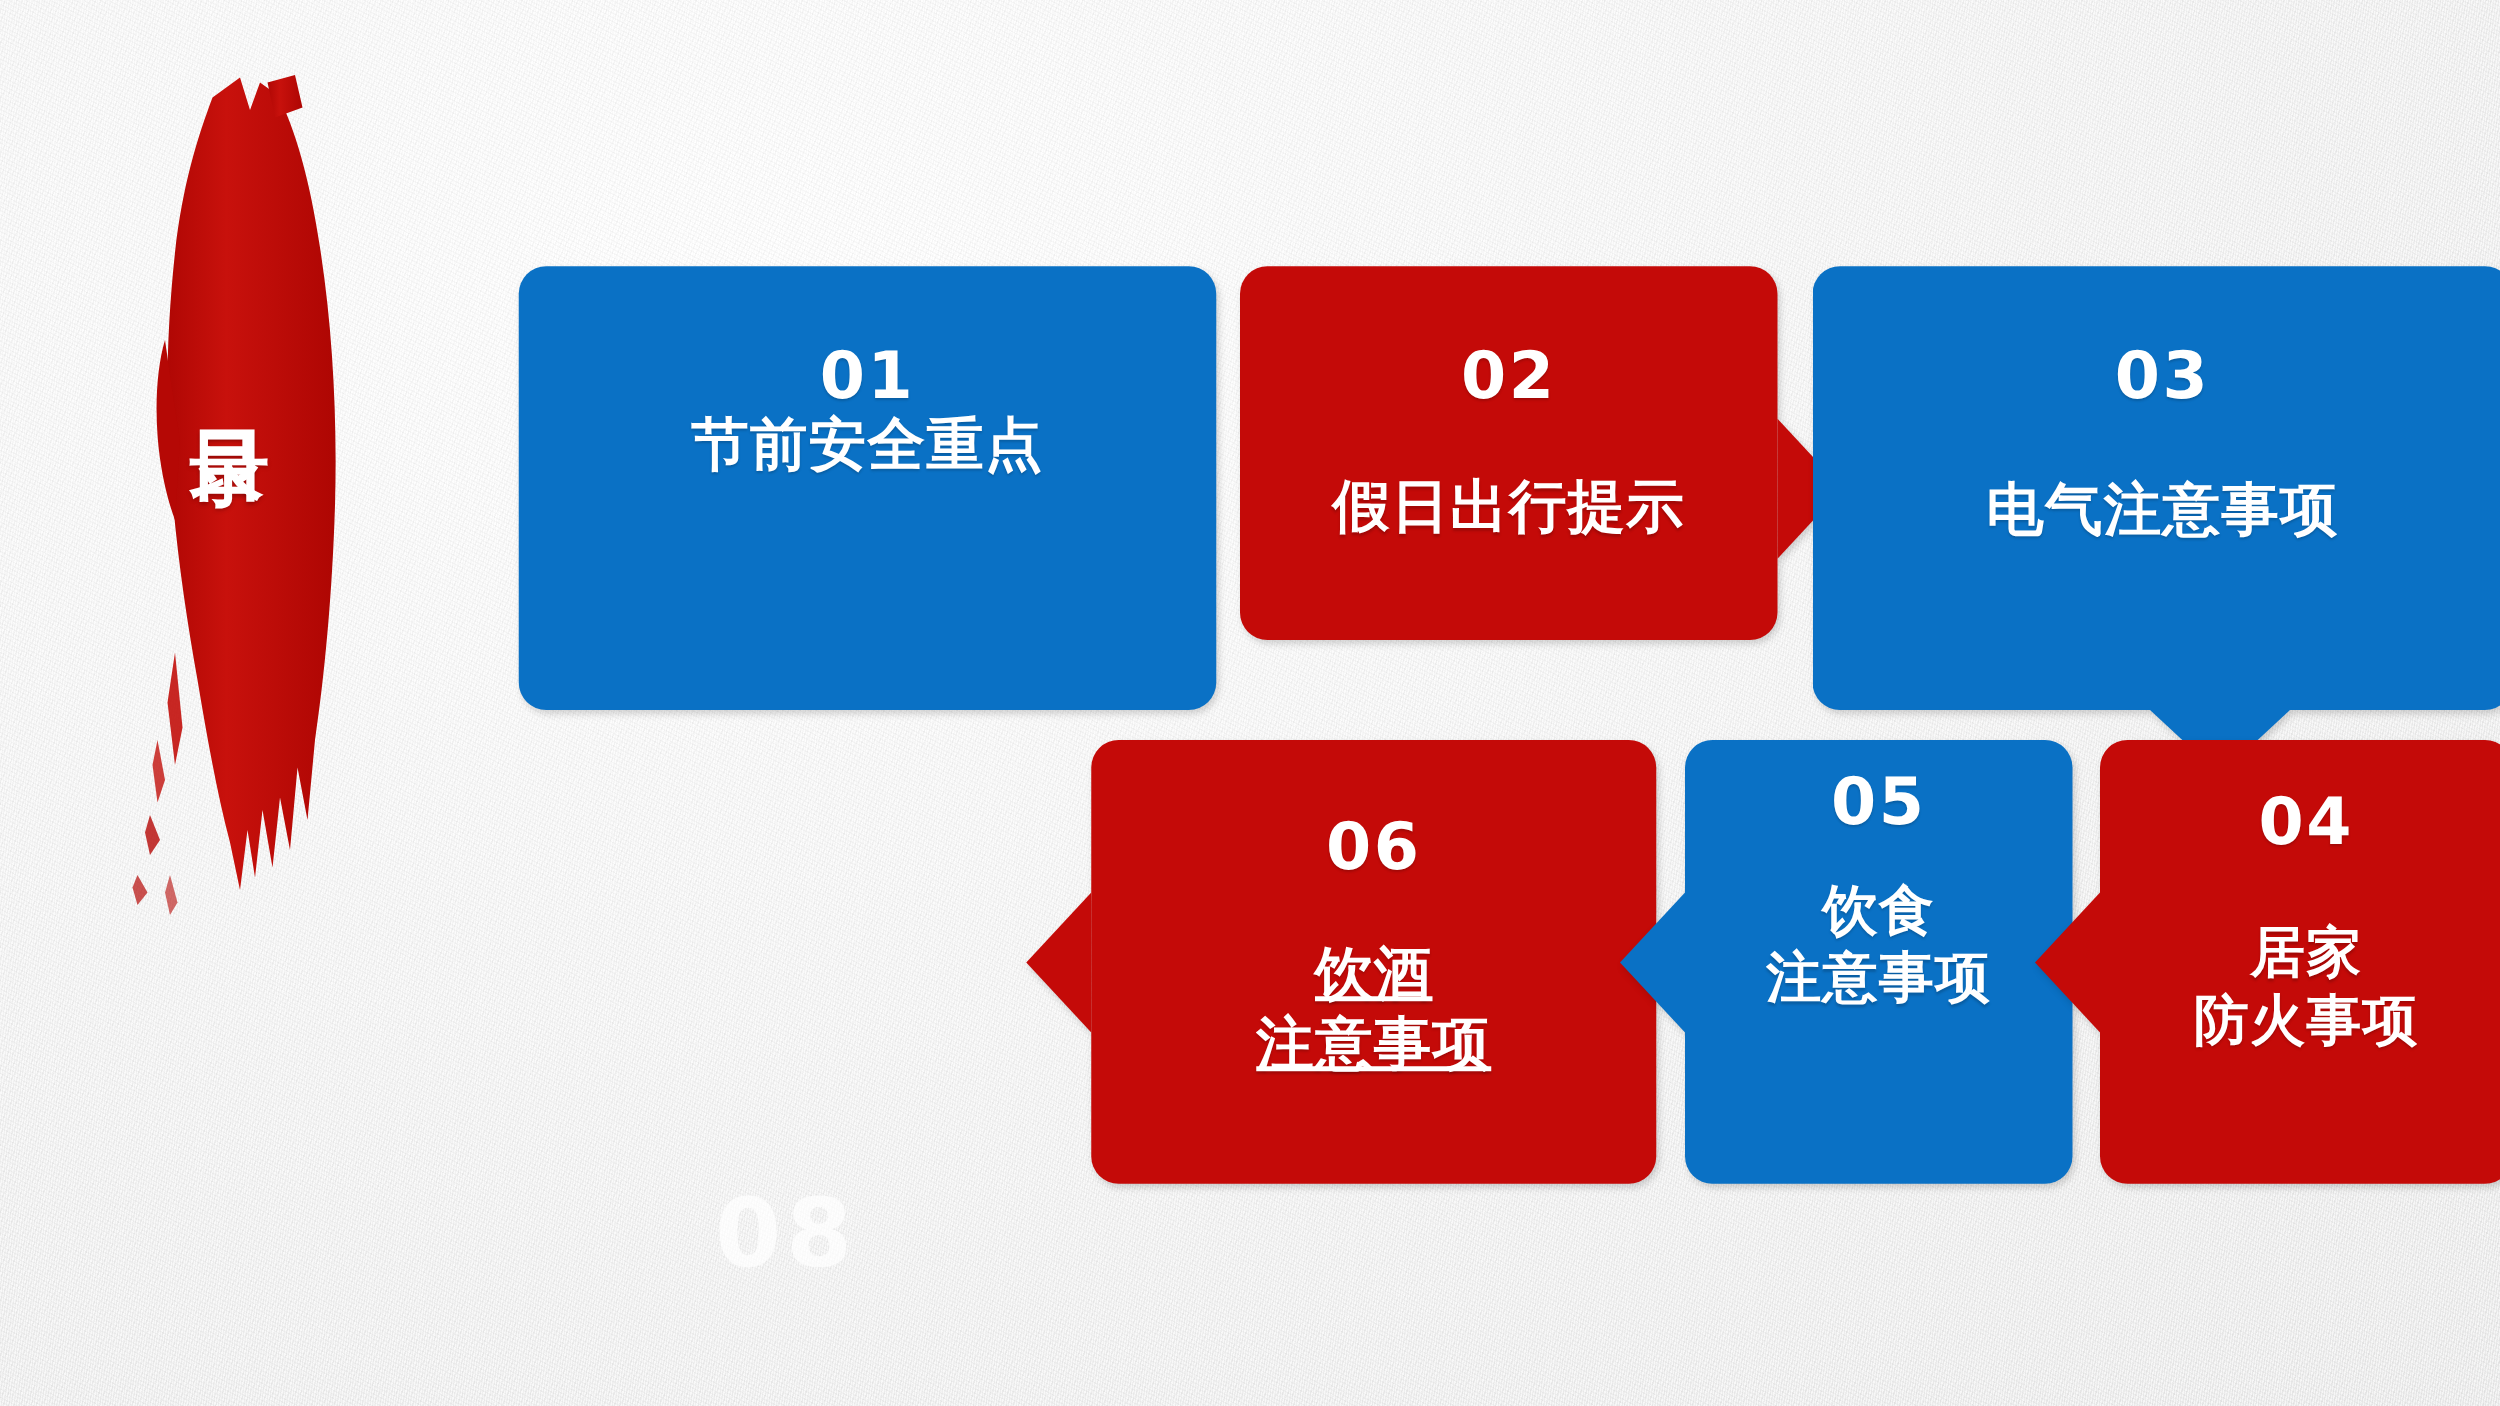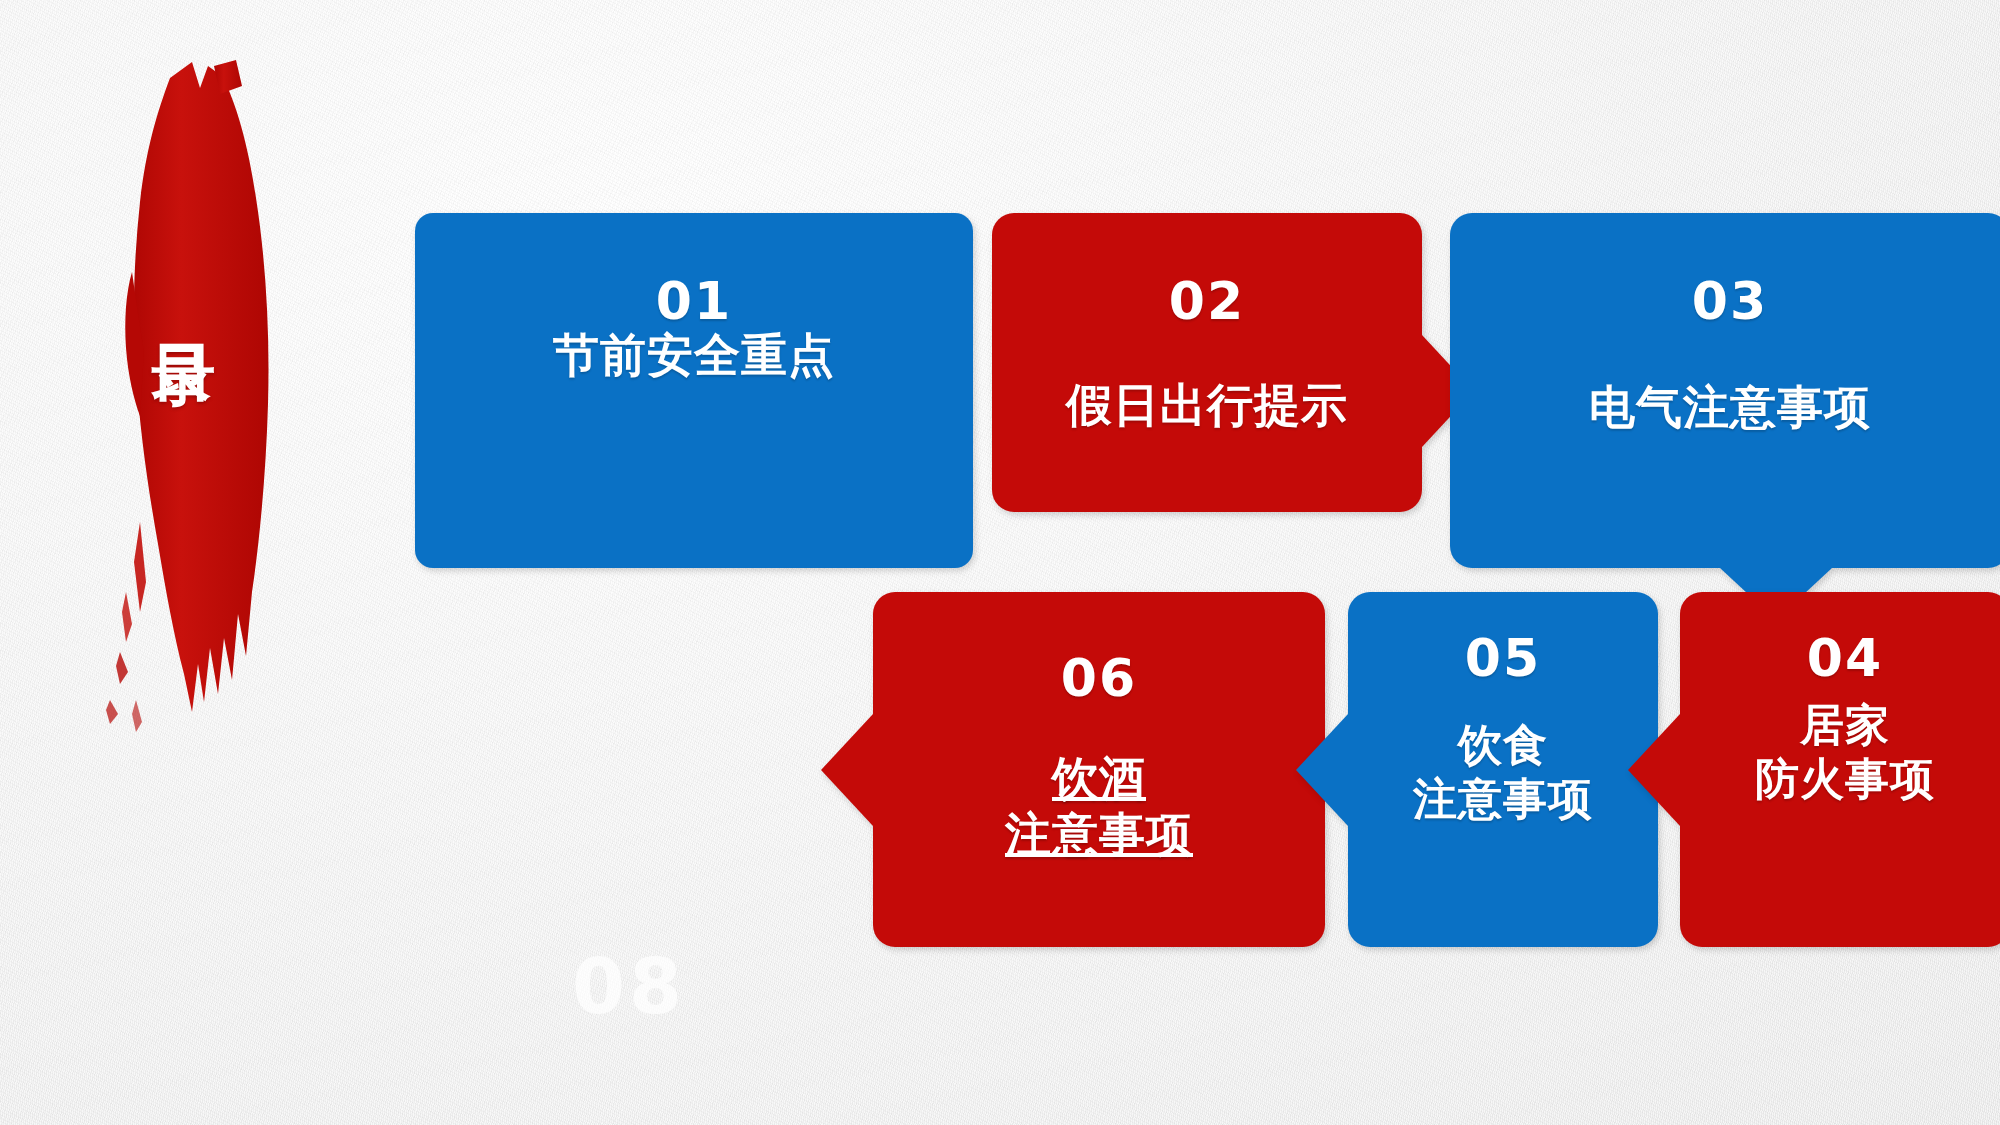"01" div.body { border-radius: 18px -> none }
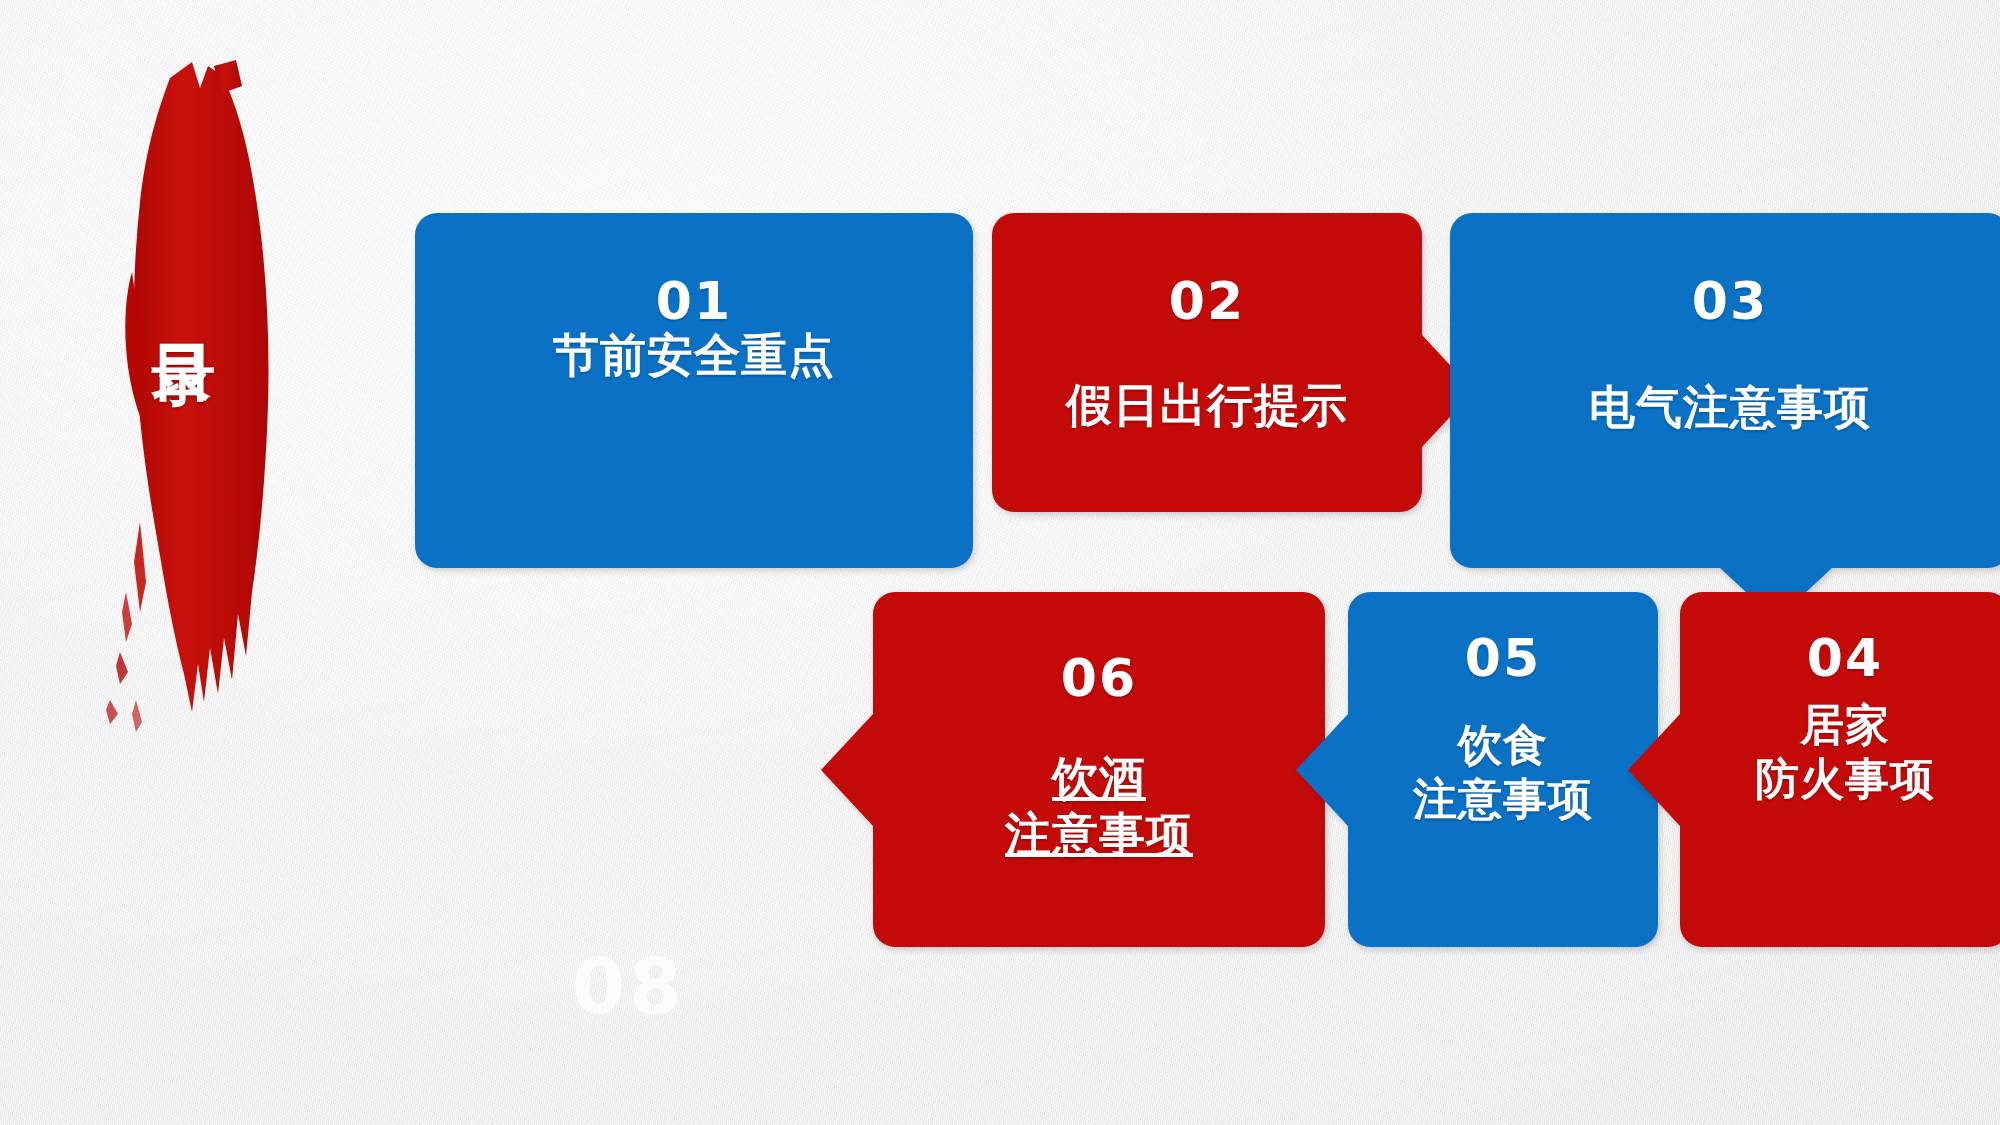"05" div.body { padding-top: 40px -> 24px }
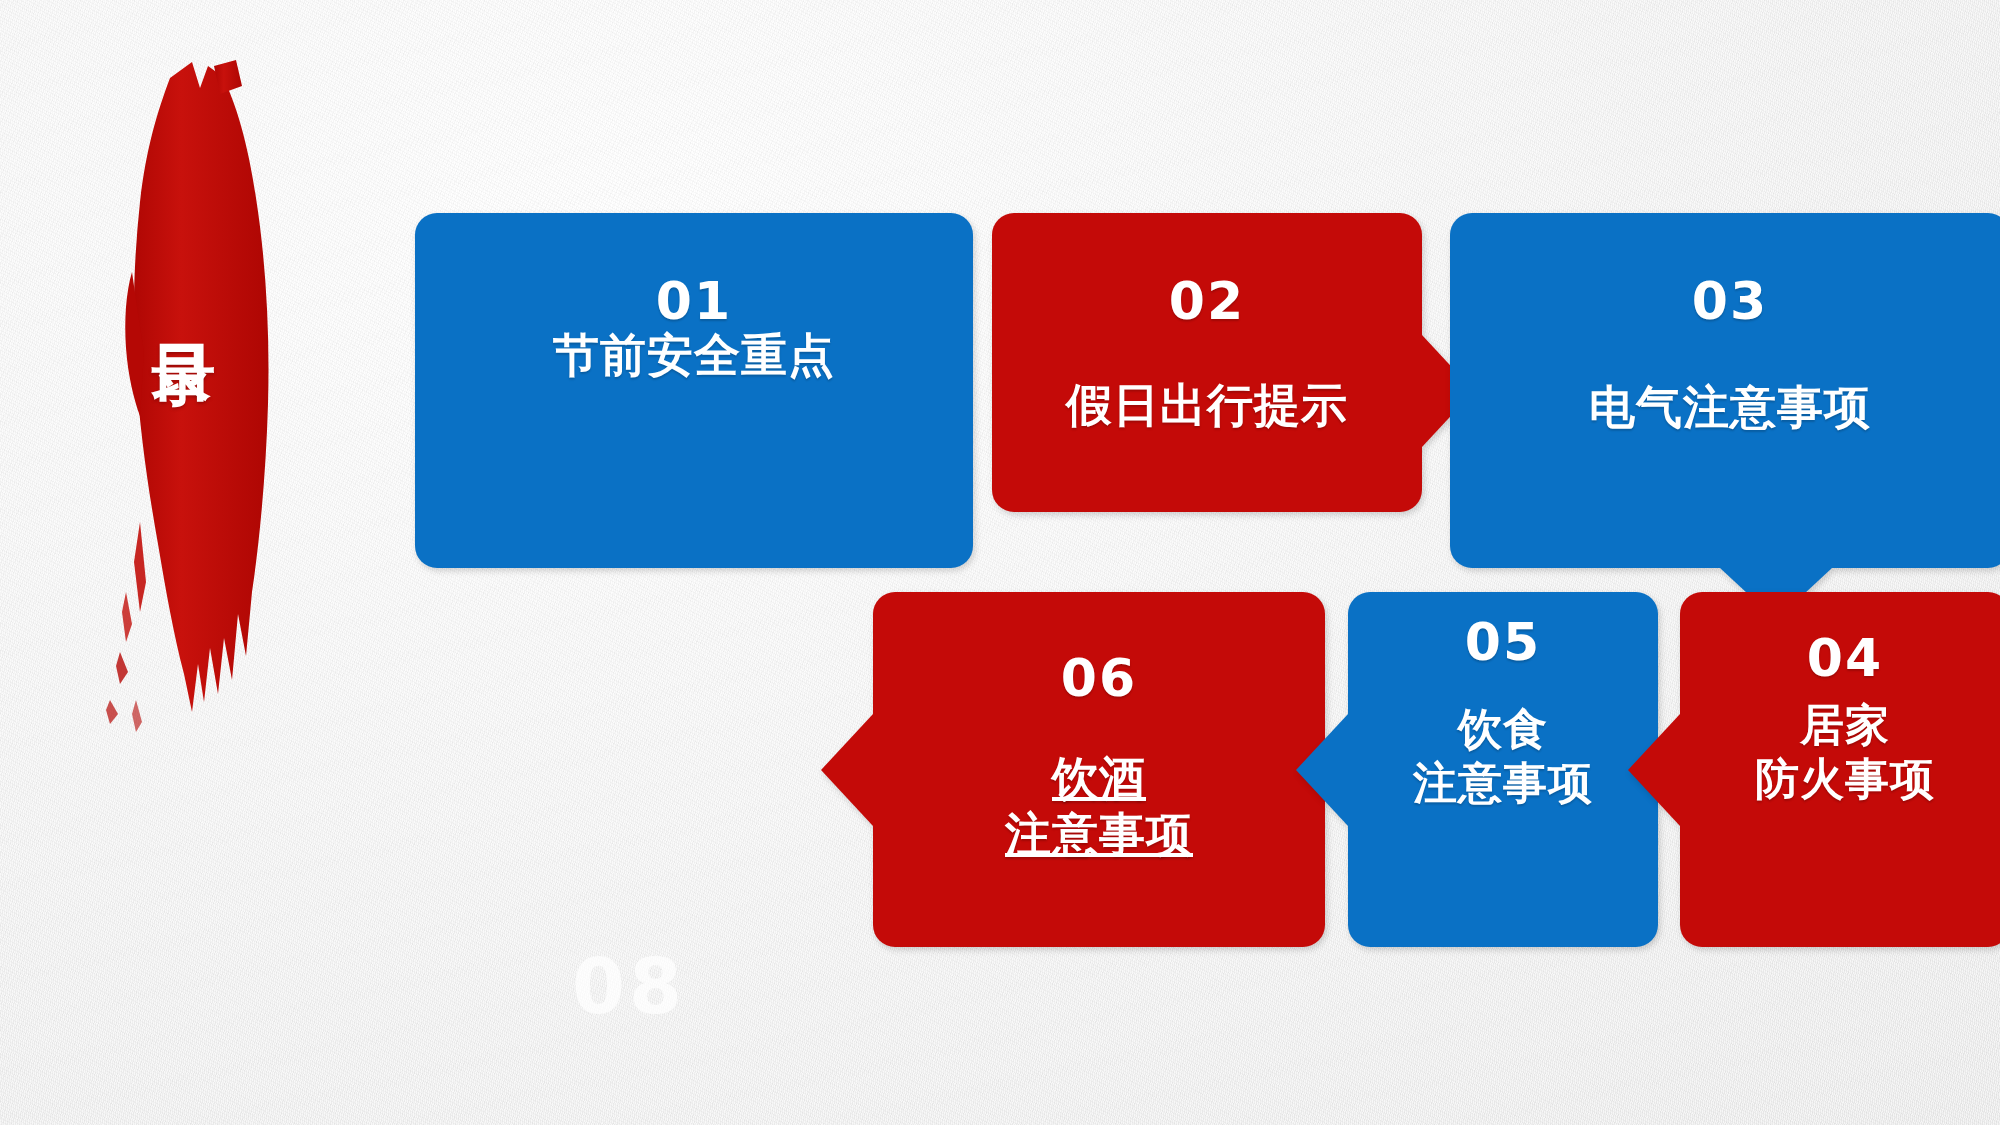"居家" div.label { margin-top: 14px -> 52px }
